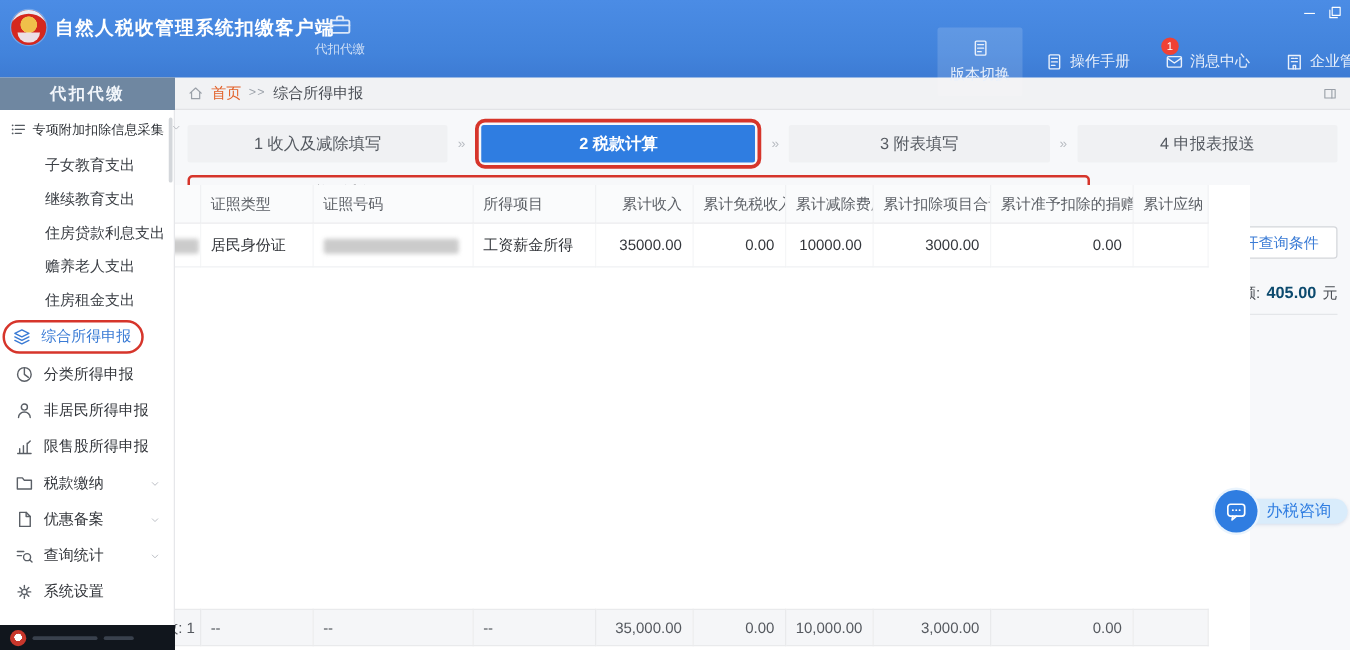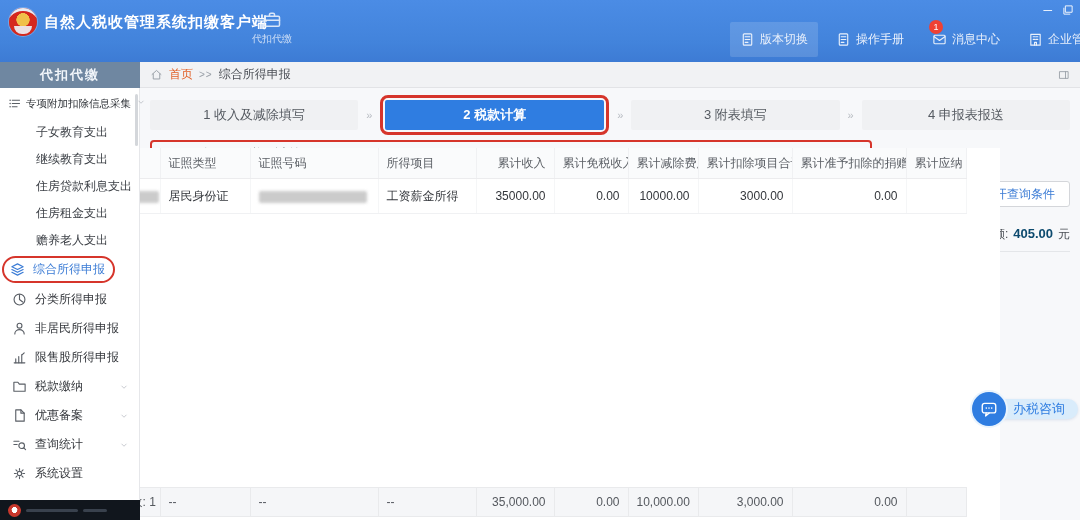"版本切换" .tm-item.hl { flex-direction: none -> column }
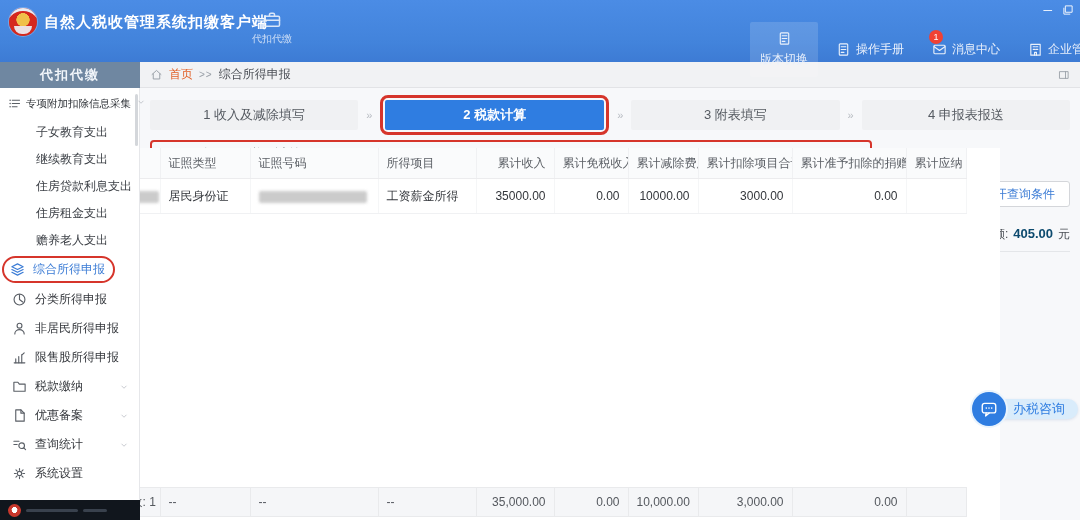"住房租金支出" div.sb-child { order: before "赡养老人支出" -> after "赡养老人支出" }
